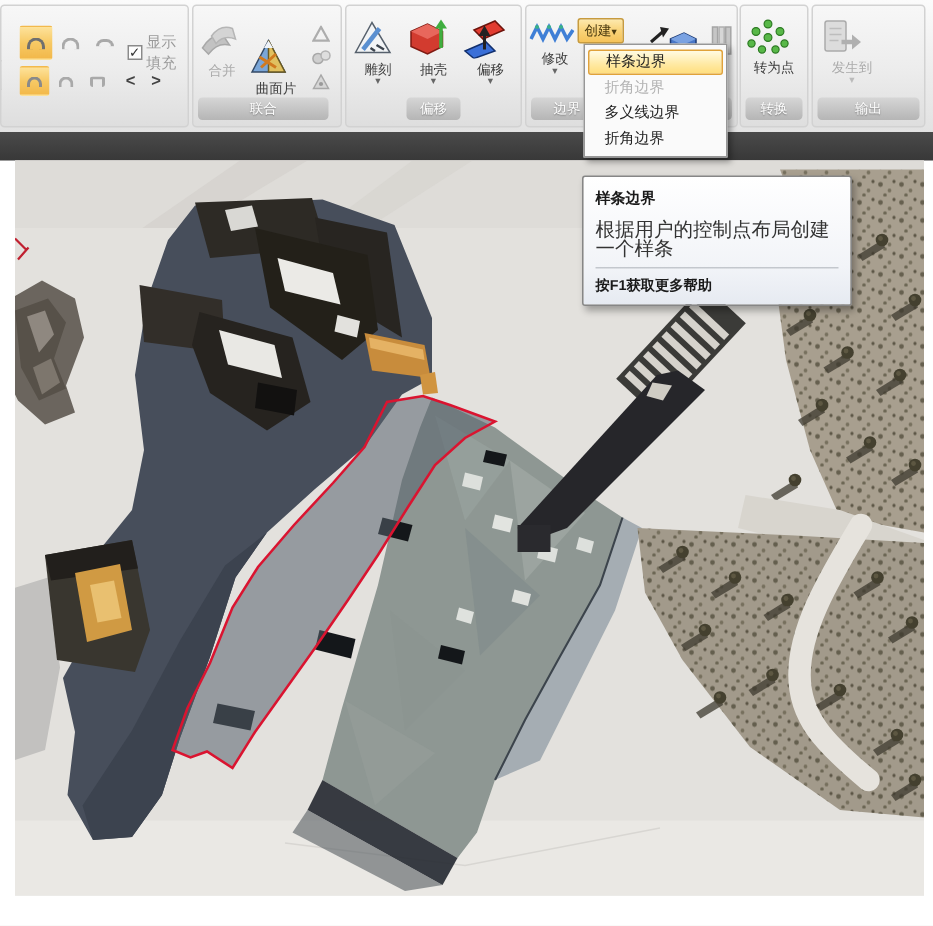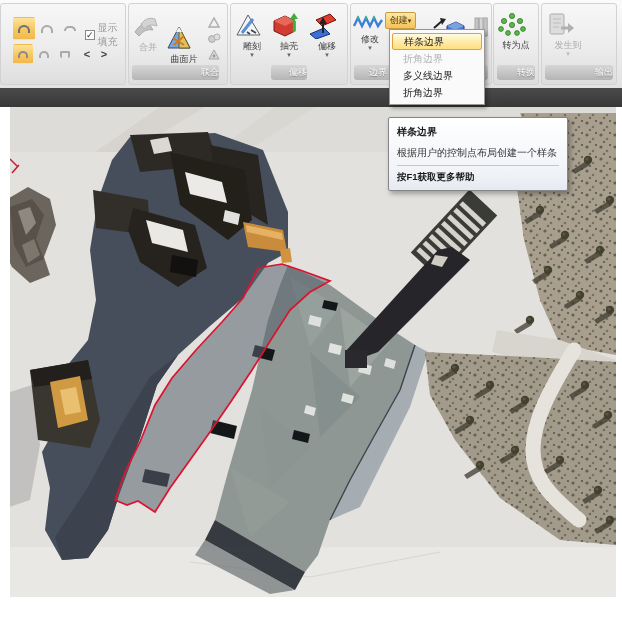"联合" .grplabel { text-align: right -> center }
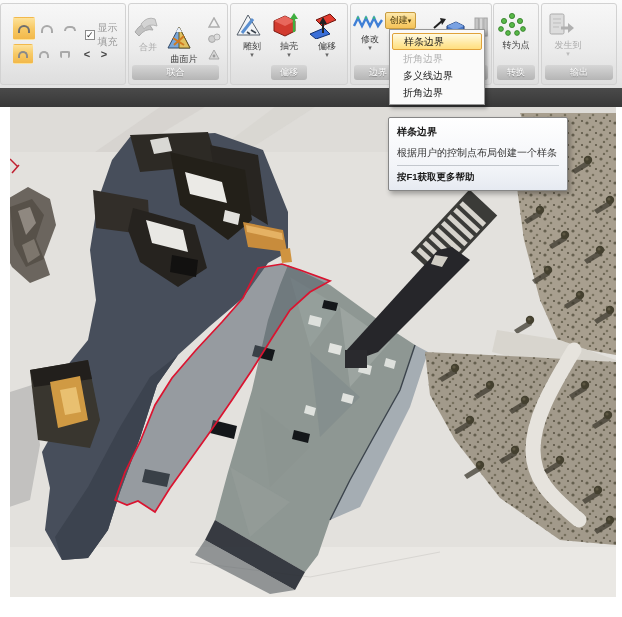"根据用户的控制点布局创建一个样条" #tooltip .tt-body { font-size: 10px -> 13px }
